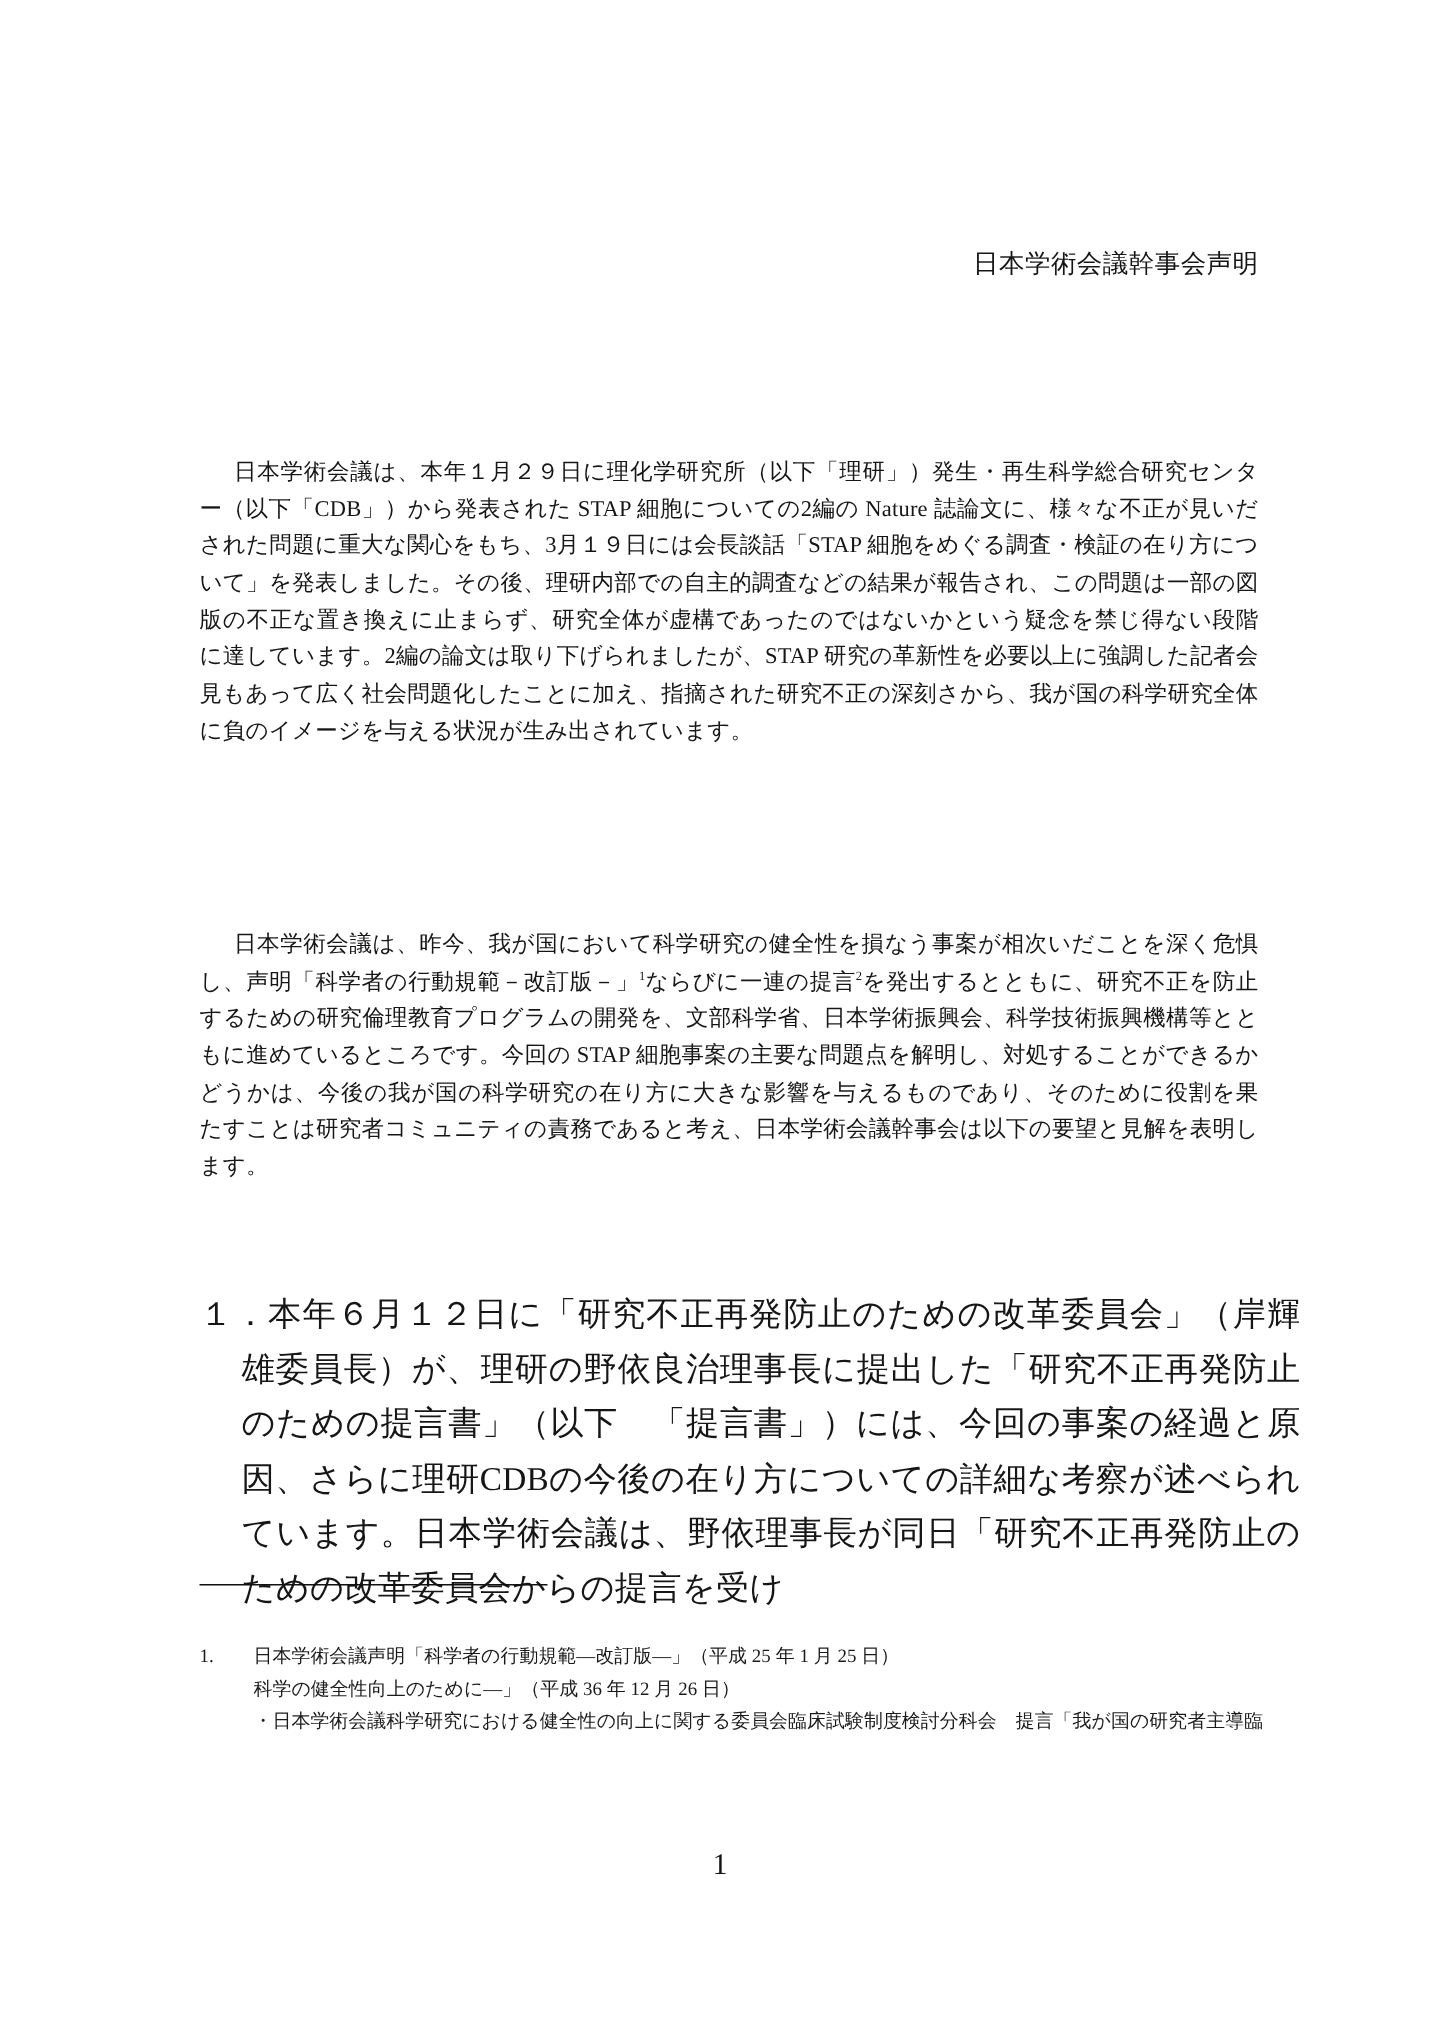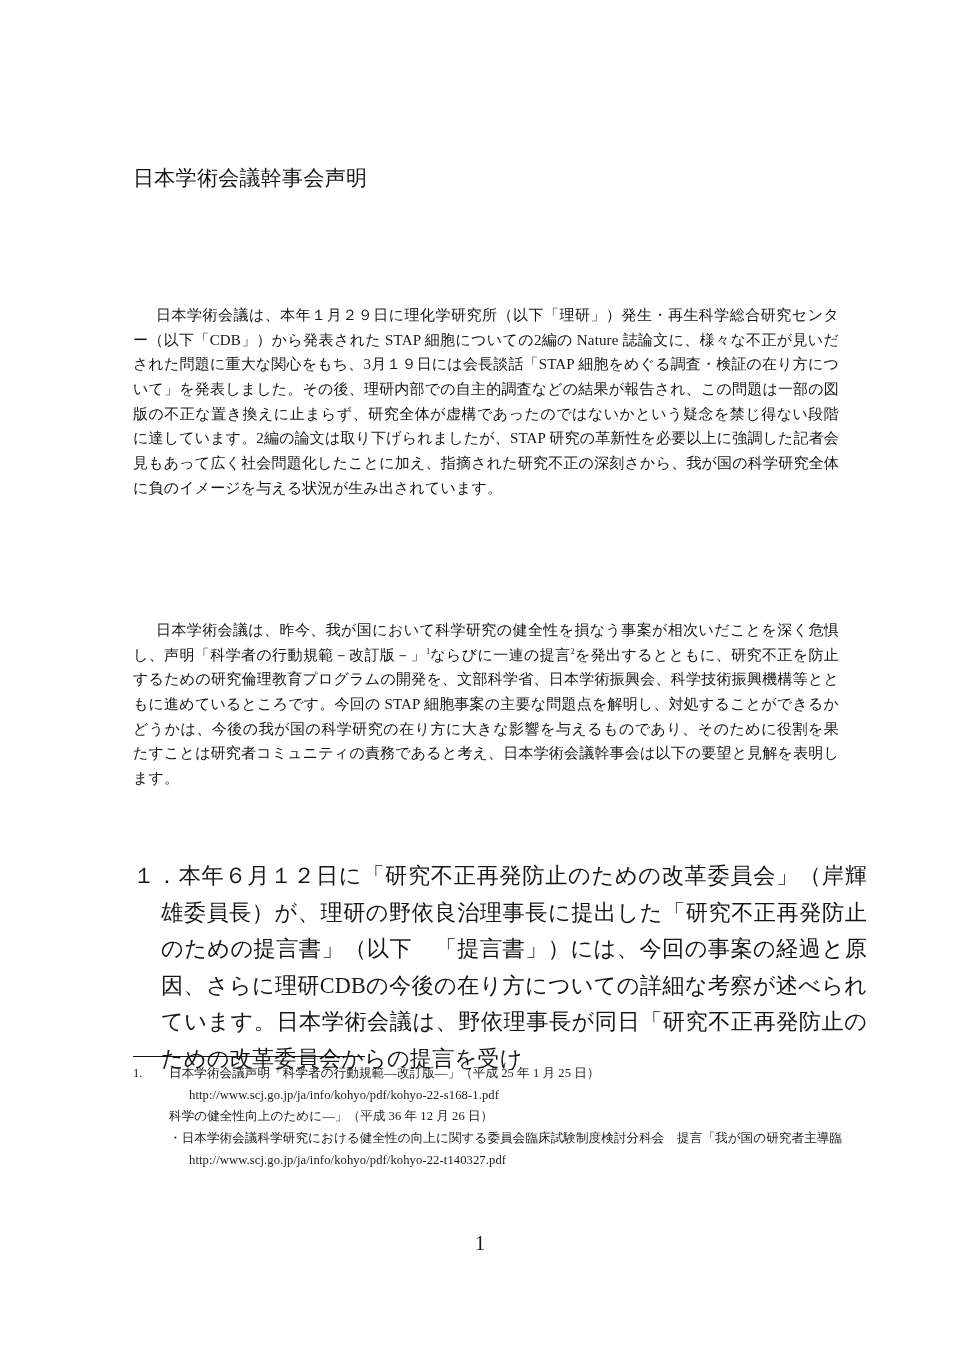"日本学術会議幹事会声明" .doc-kicker { font-size: 21px -> 17px; text-align: left -> right }
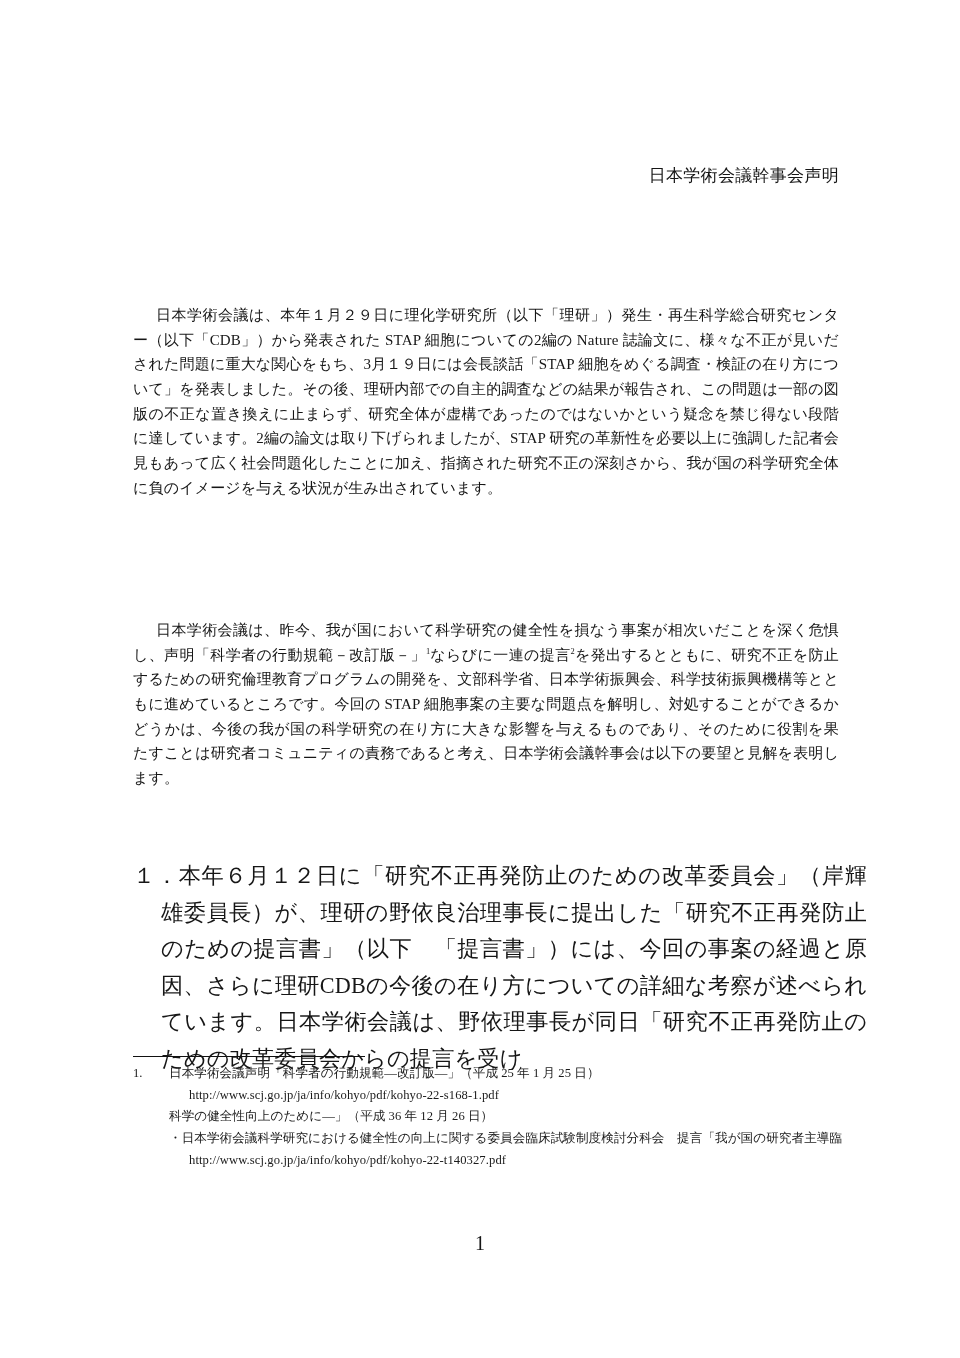"1. 日本学術会議声明「科学者の行動規範―改訂版―」（平成 25 年 1" .footnotes { top: 1063px -> 1094px }
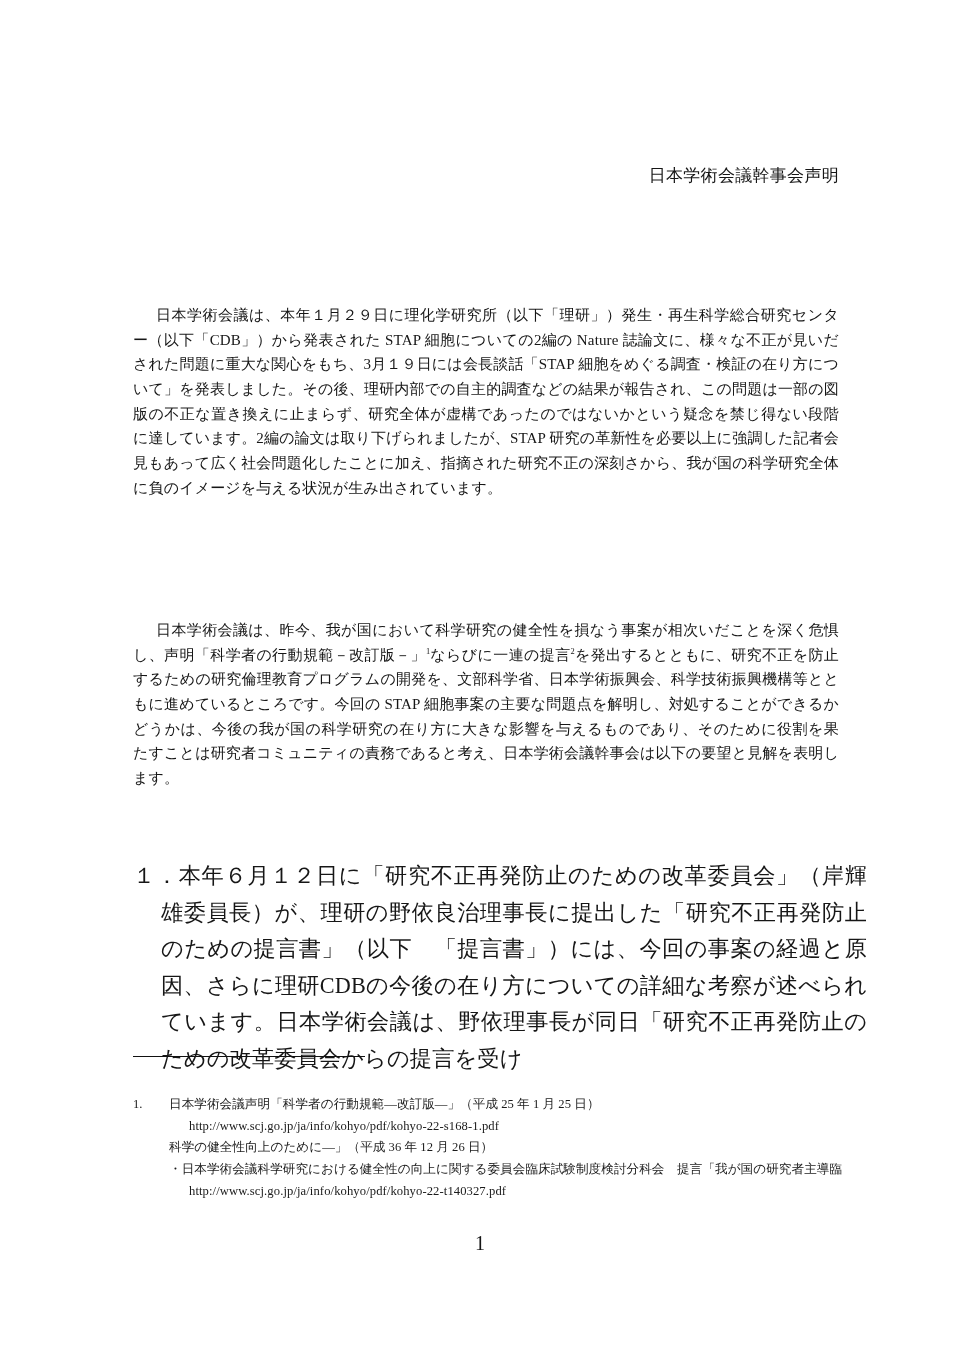"http://www.scj.go.jp/ja/info/kohyo/pdf/kohyo-22-s168-1.p" div.fn-item { html: <div>http://www.scj.go.jp/ja/info/kohyo/pdf/kohyo-22-s168-1.pdf</div> -> none }
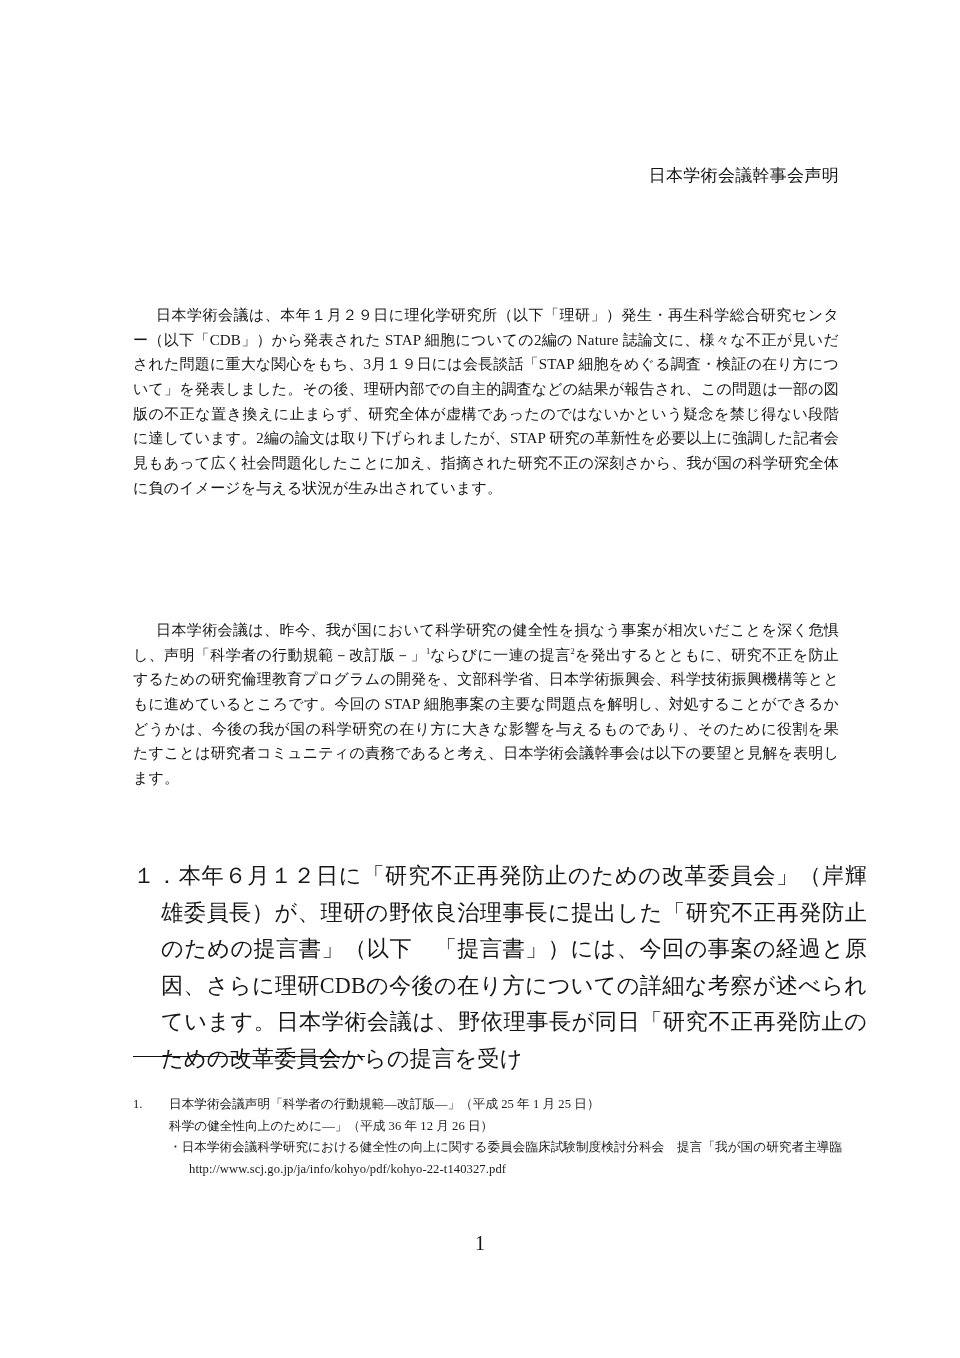"http://www.scj.go.jp/ja/info/kohyo/pdf/k" div.fn-item { html: <div>http://www.scj.go.jp/ja/info/kohyo/pdf/kohyo-22-t140327.pdf</div> -> none }
